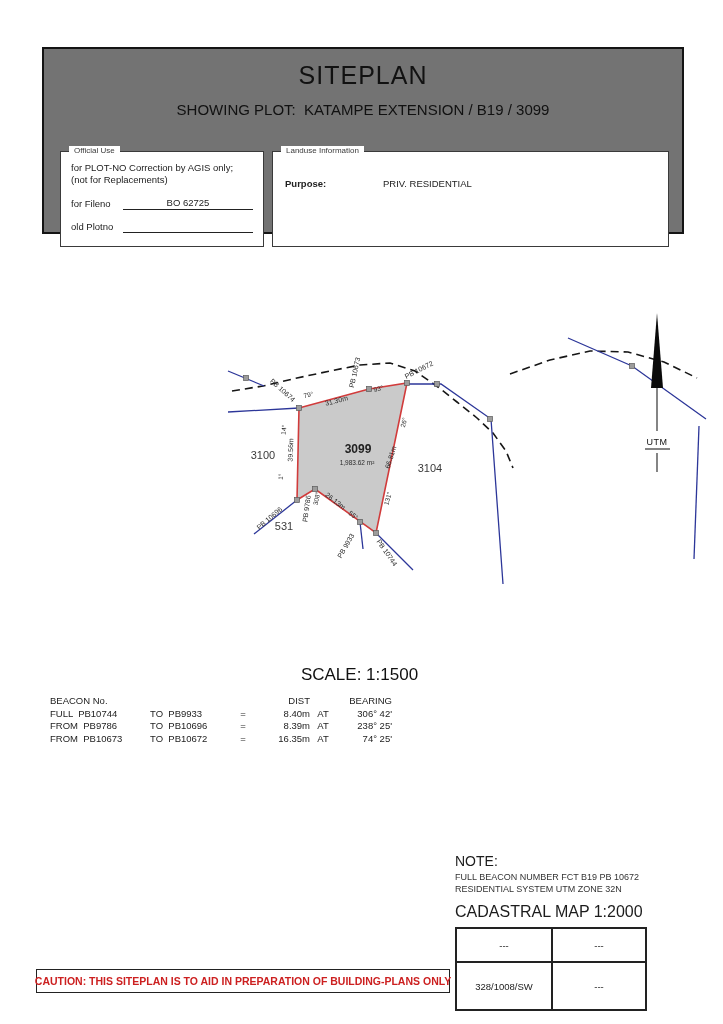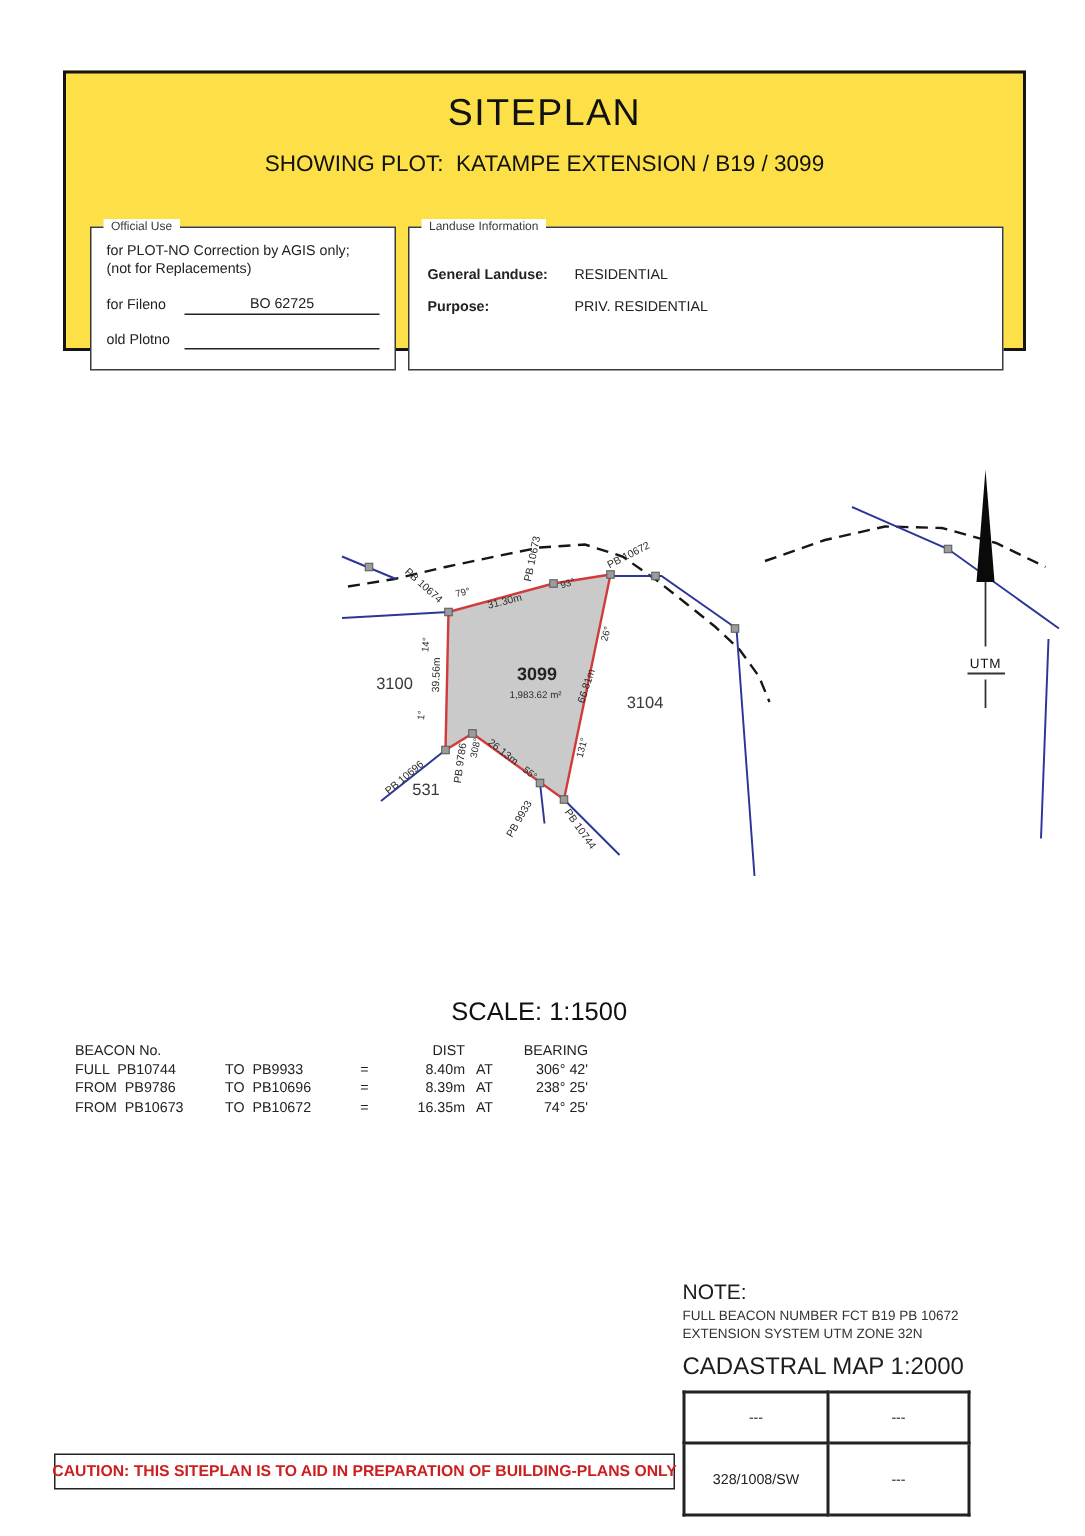"SITEPLAN" .header-frame { background: #fde047 -> #737373 }
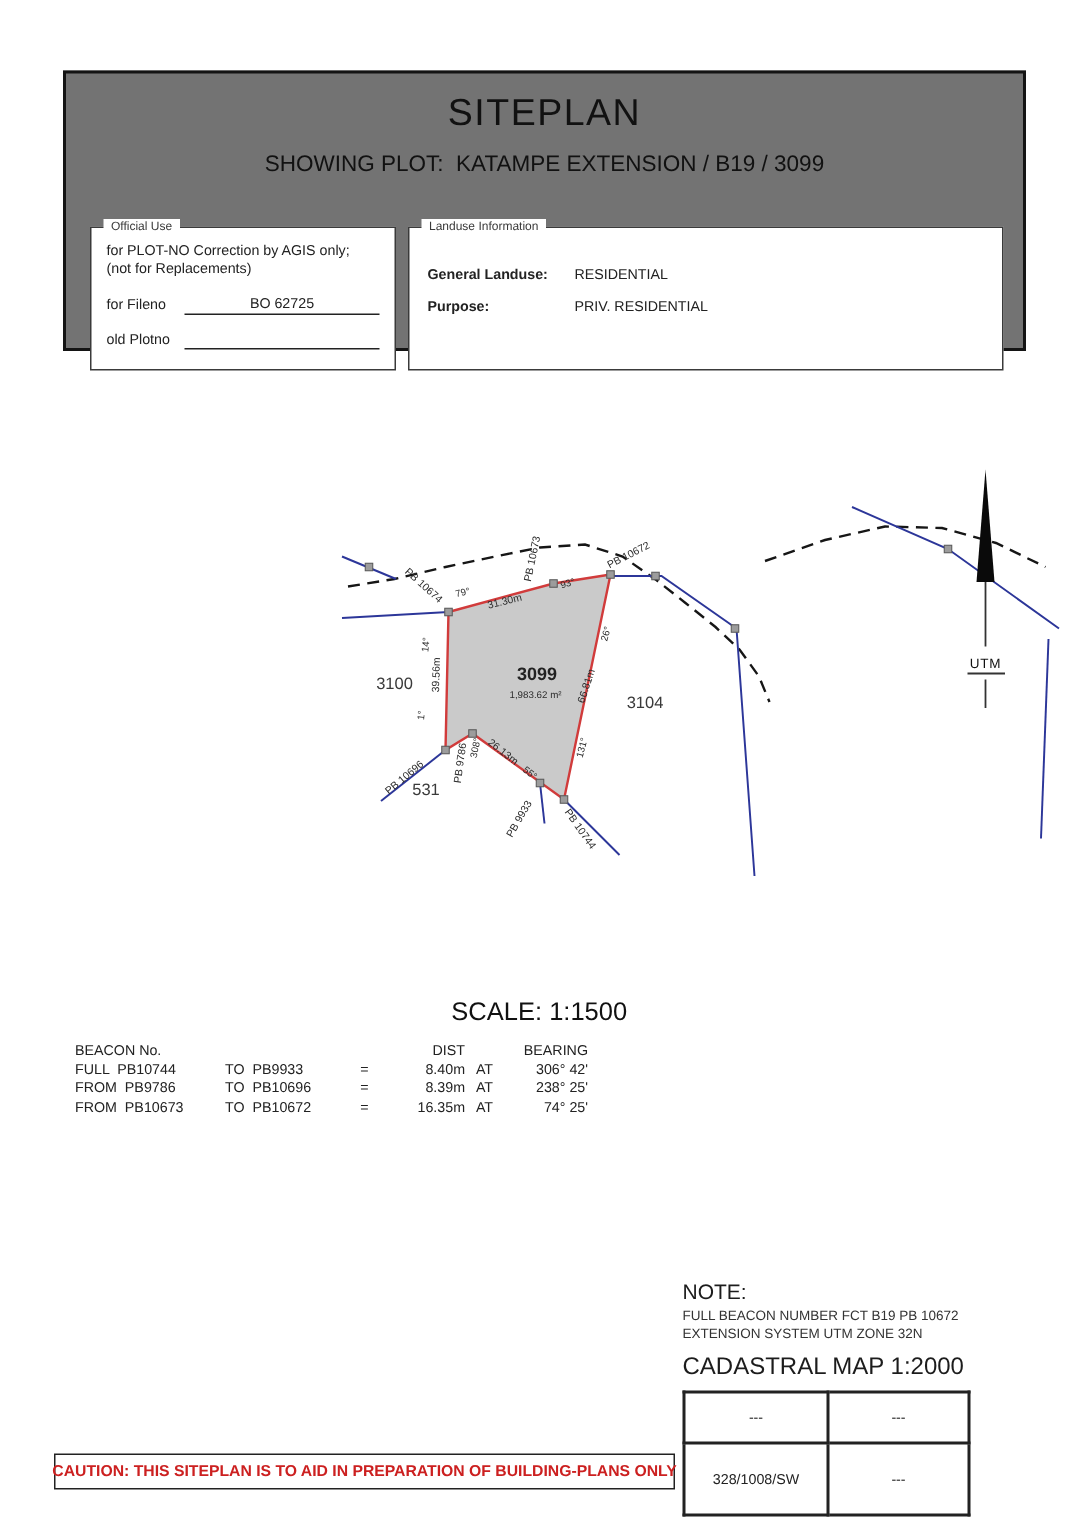"General Landuse:" div.lu-row { html: <div> <span>General Landuse:</span> <span>RESIDENTIAL</span> </div> -> none }
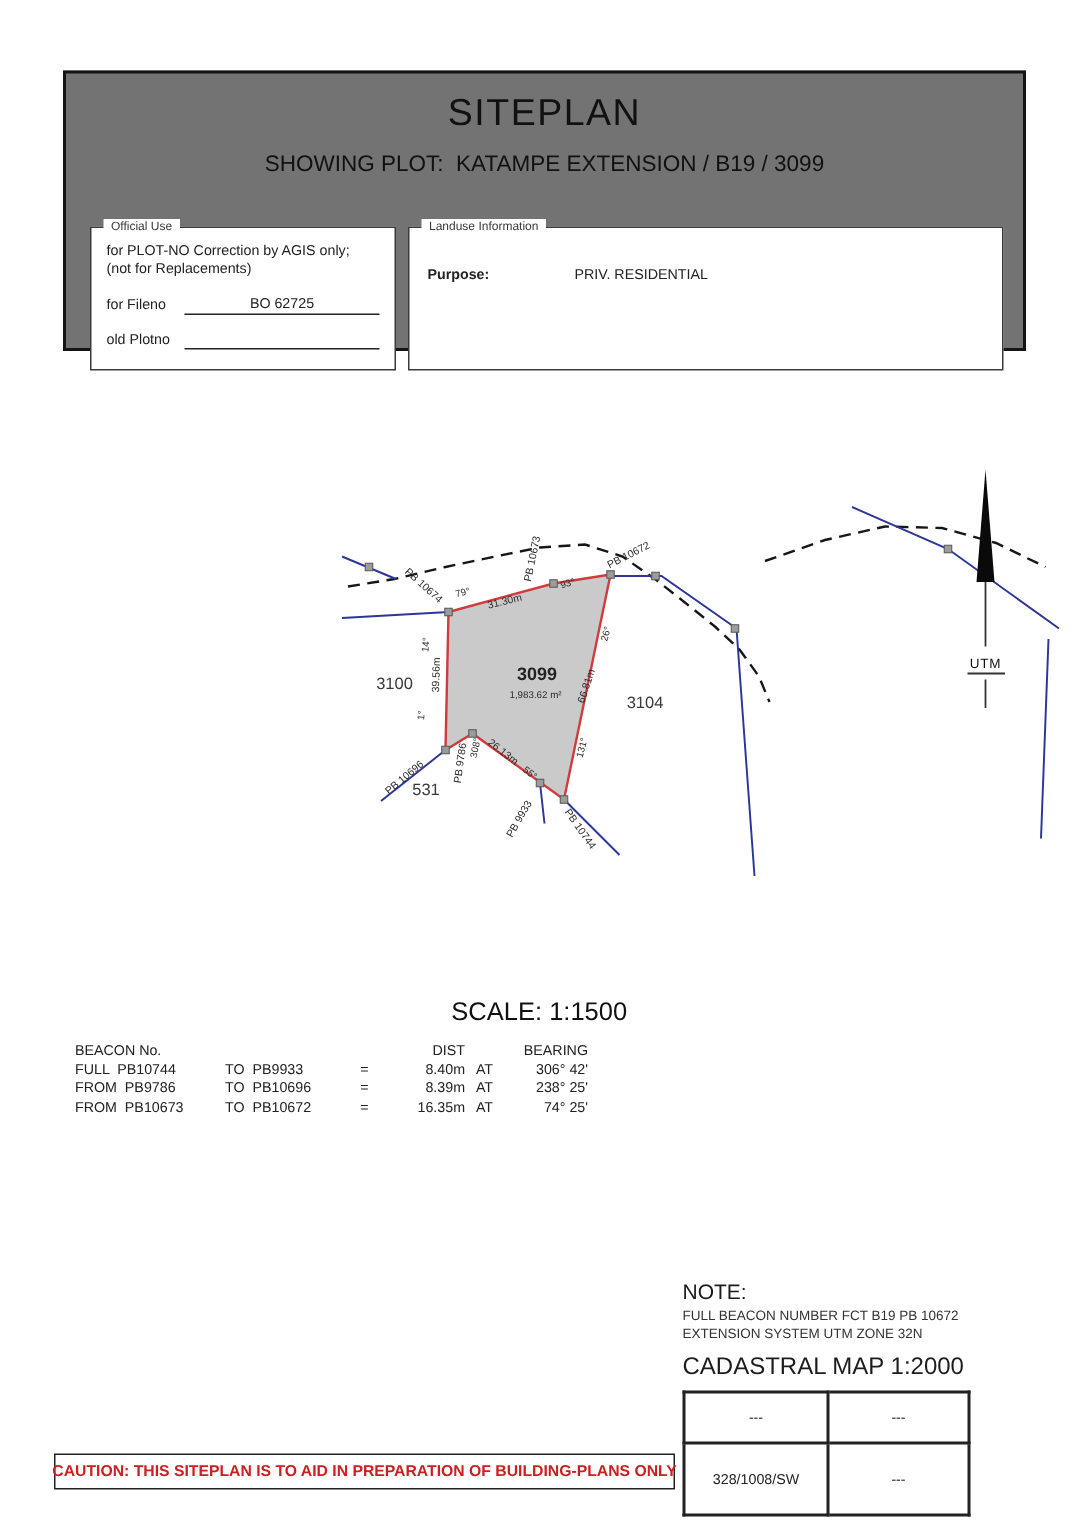"EXTENSION SYSTEM UTM ZONE 32N" div.note-line { text: EXTENSION -> RESIDENTIAL }
